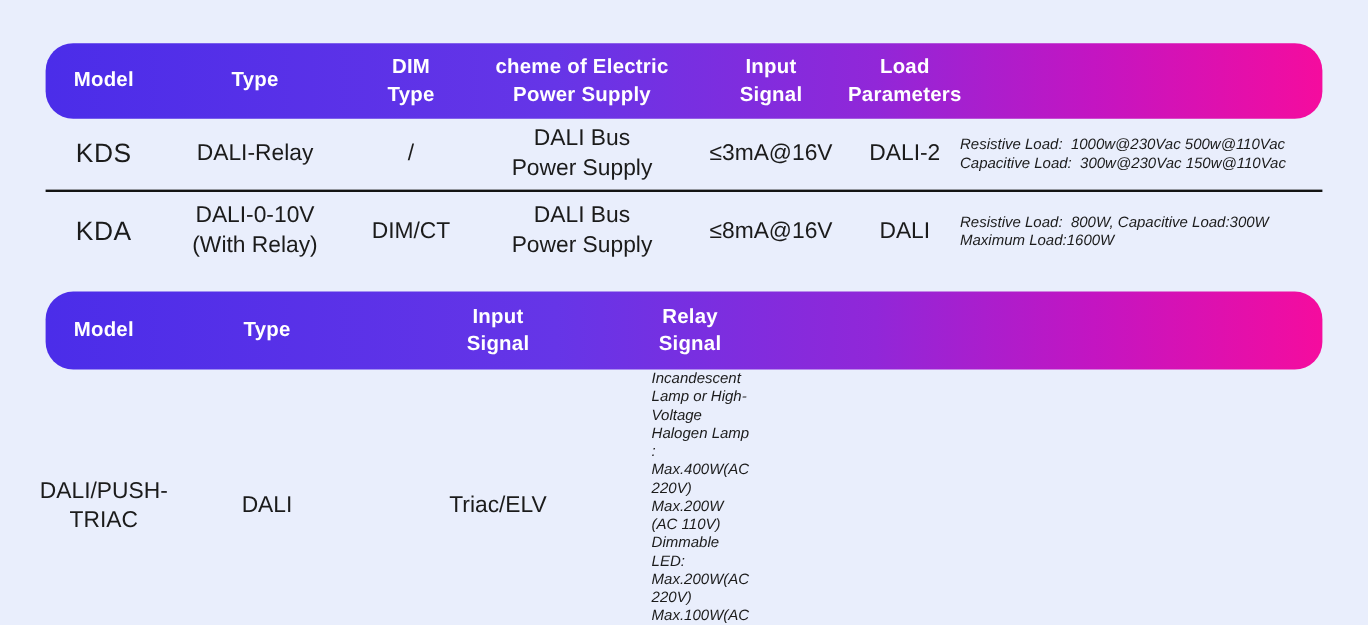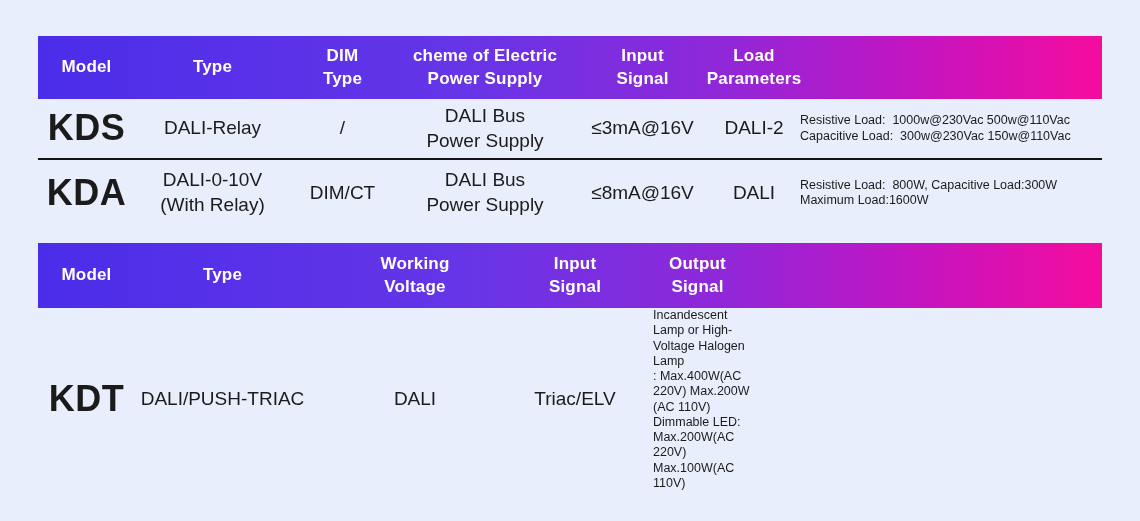"Model" .thead { border-radius: none -> 23px }
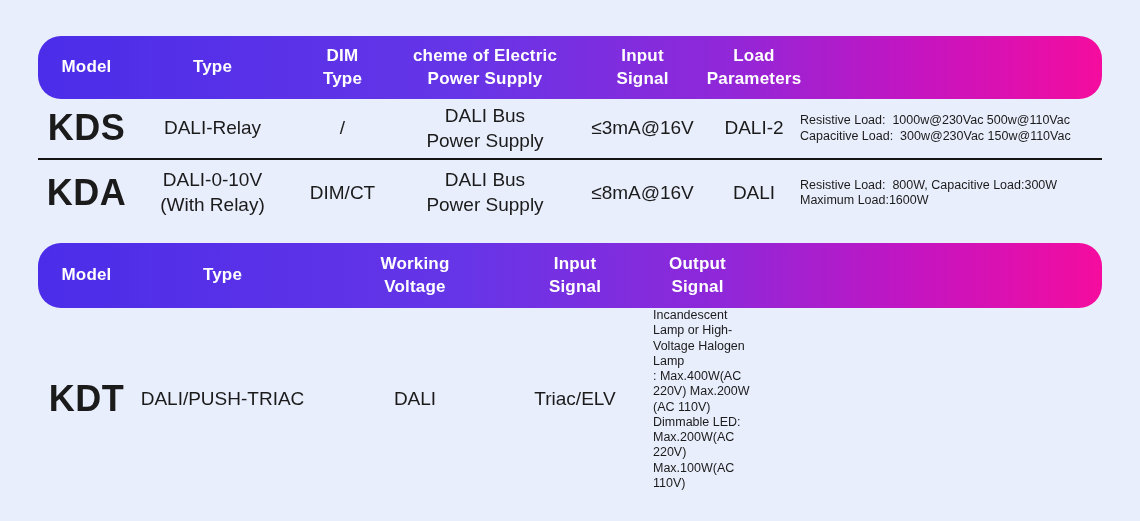"KDS" .td.model { font-size: 36px -> 22px; font-weight: bold -> none }
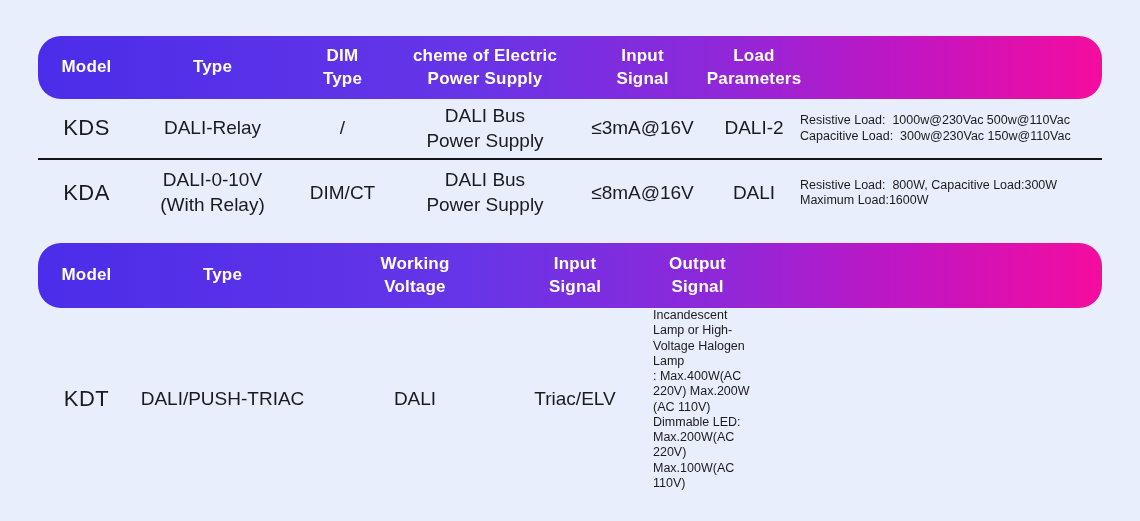"Resistive Load: 1000w@230Vac 500w@110Vac" .td.small { font-style: none -> italic }
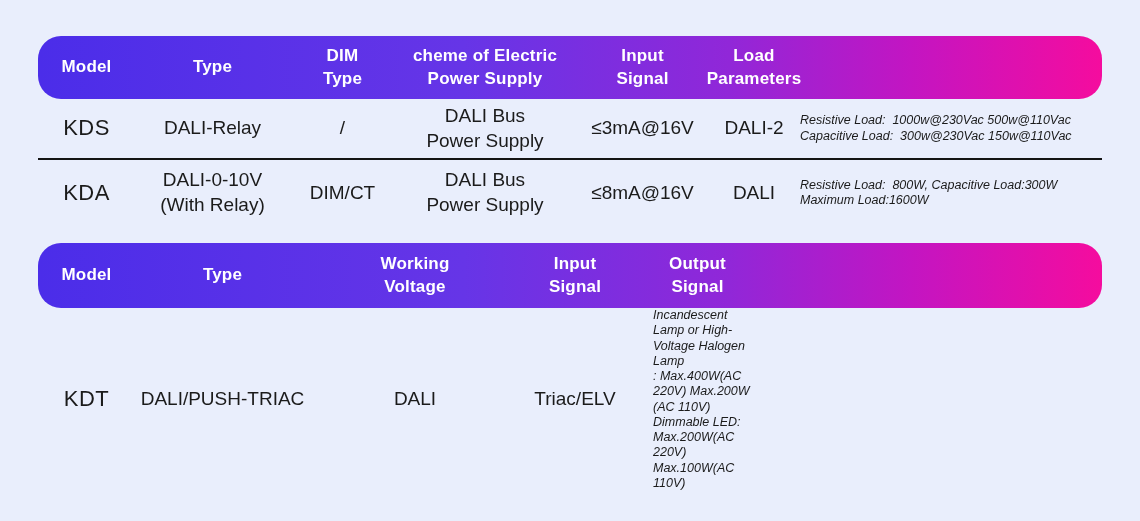"Working" div.th { html: <div>Working Voltage</div> -> none }
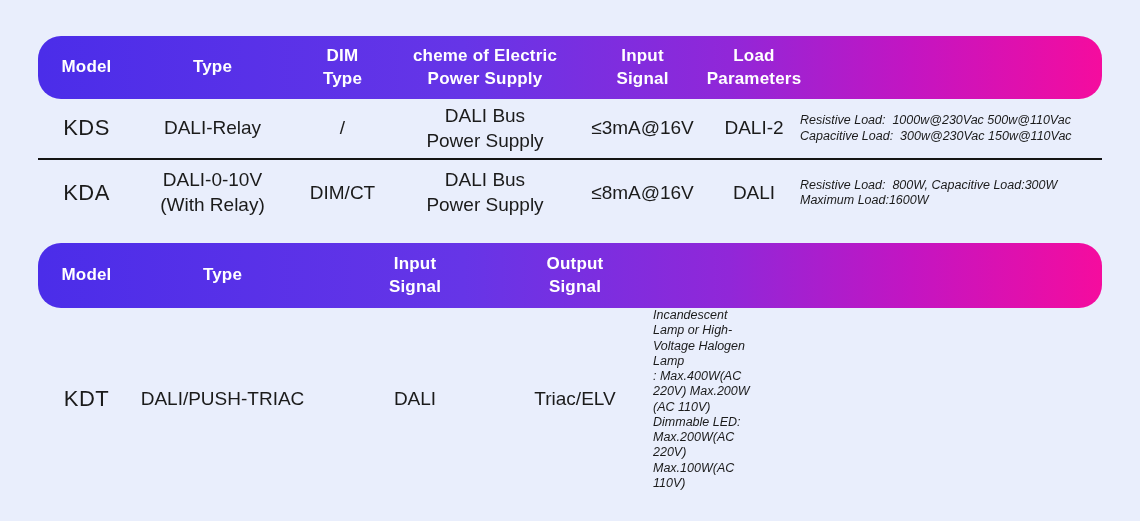"Output" div.th { text: Output -> Relay }
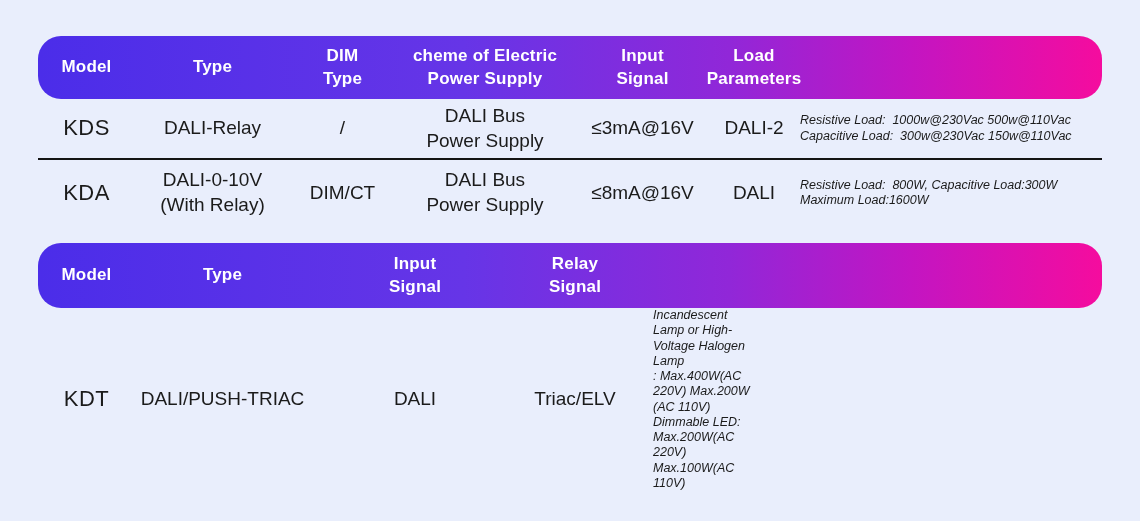"KDT" div.td { html: <div>KDT</div> -> none }
